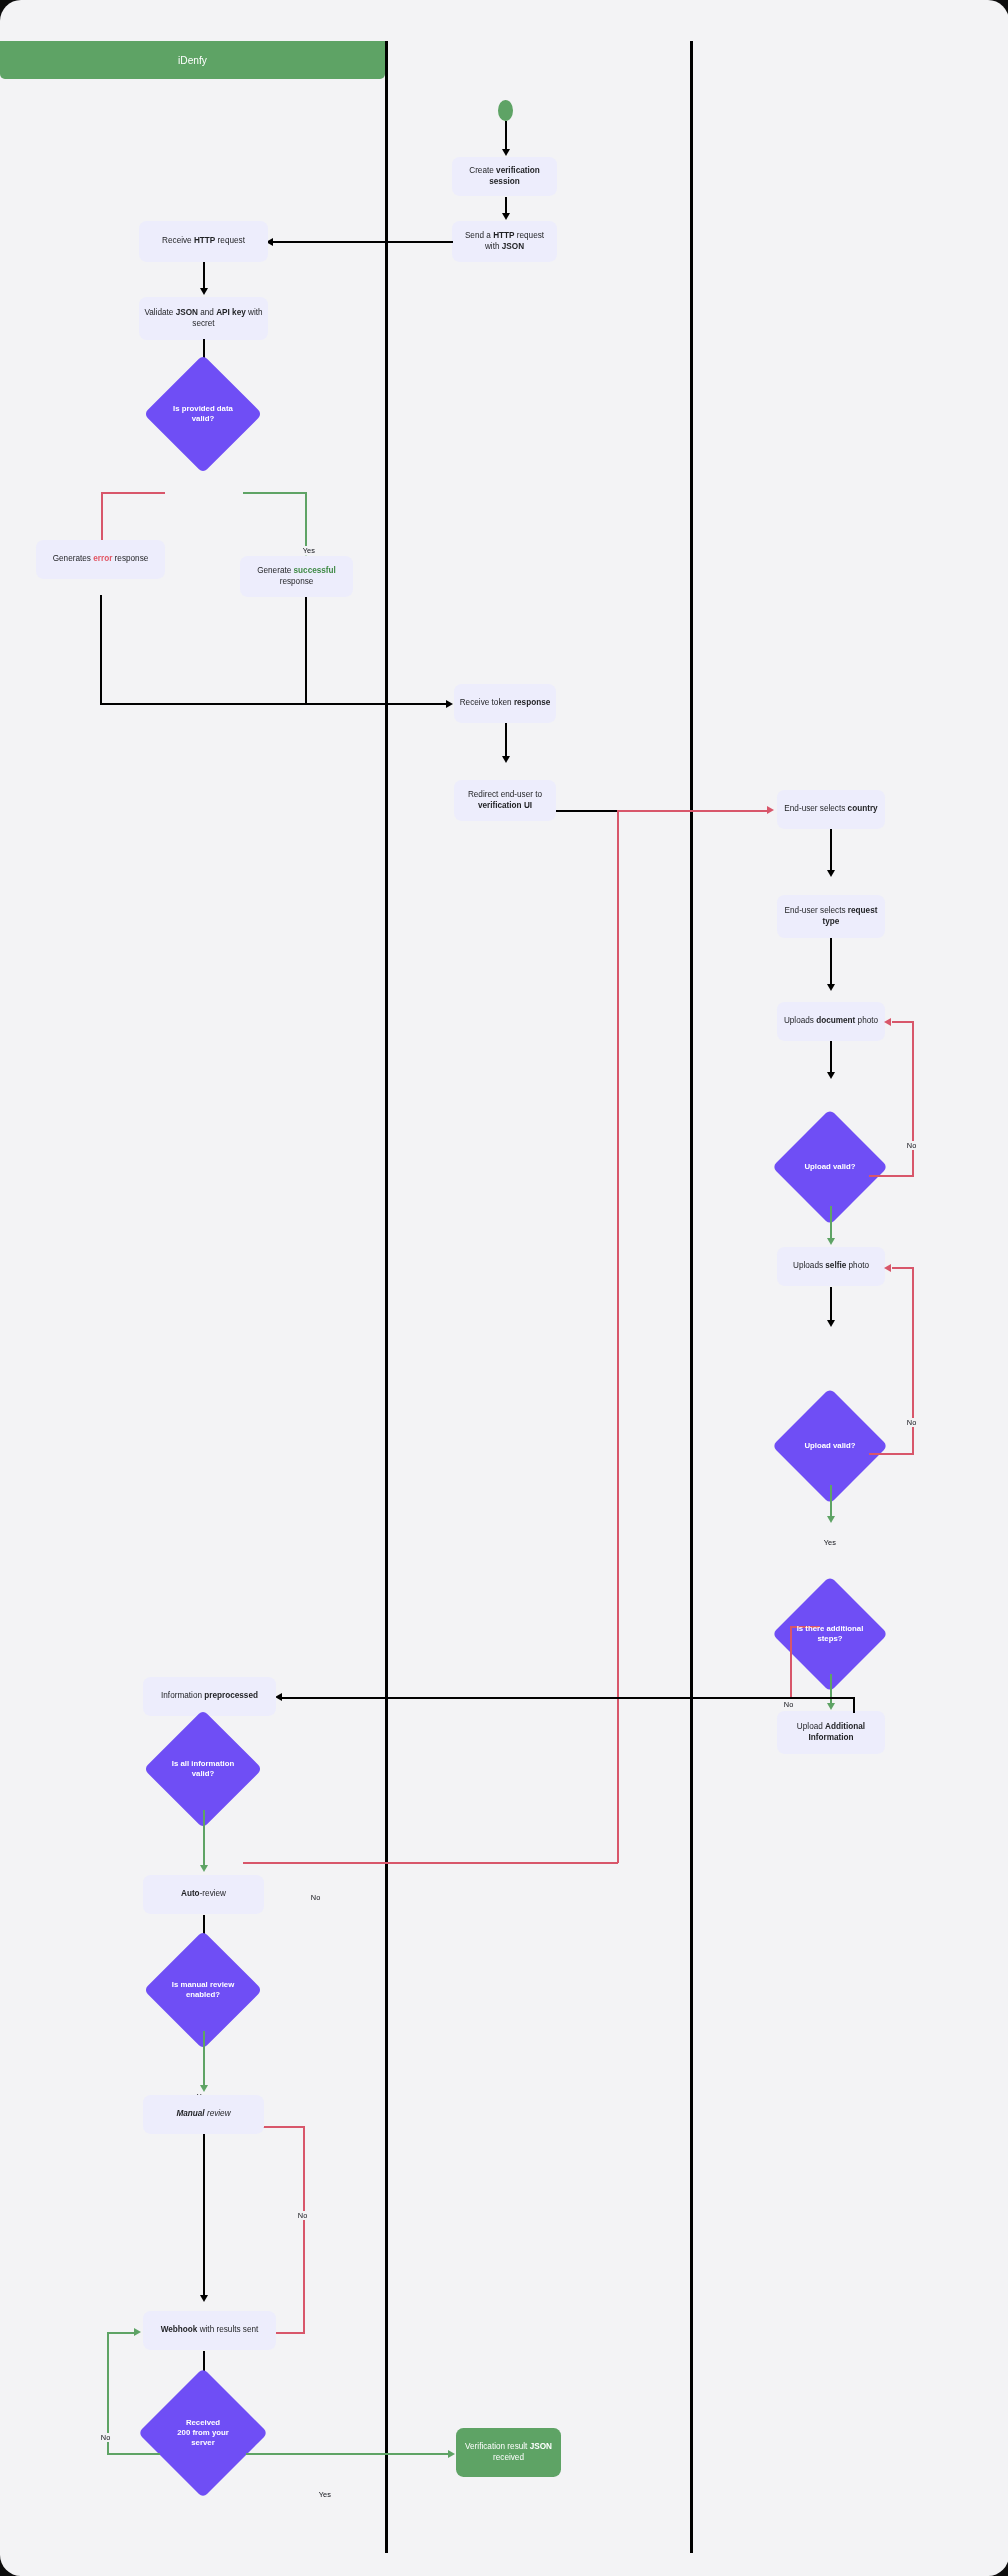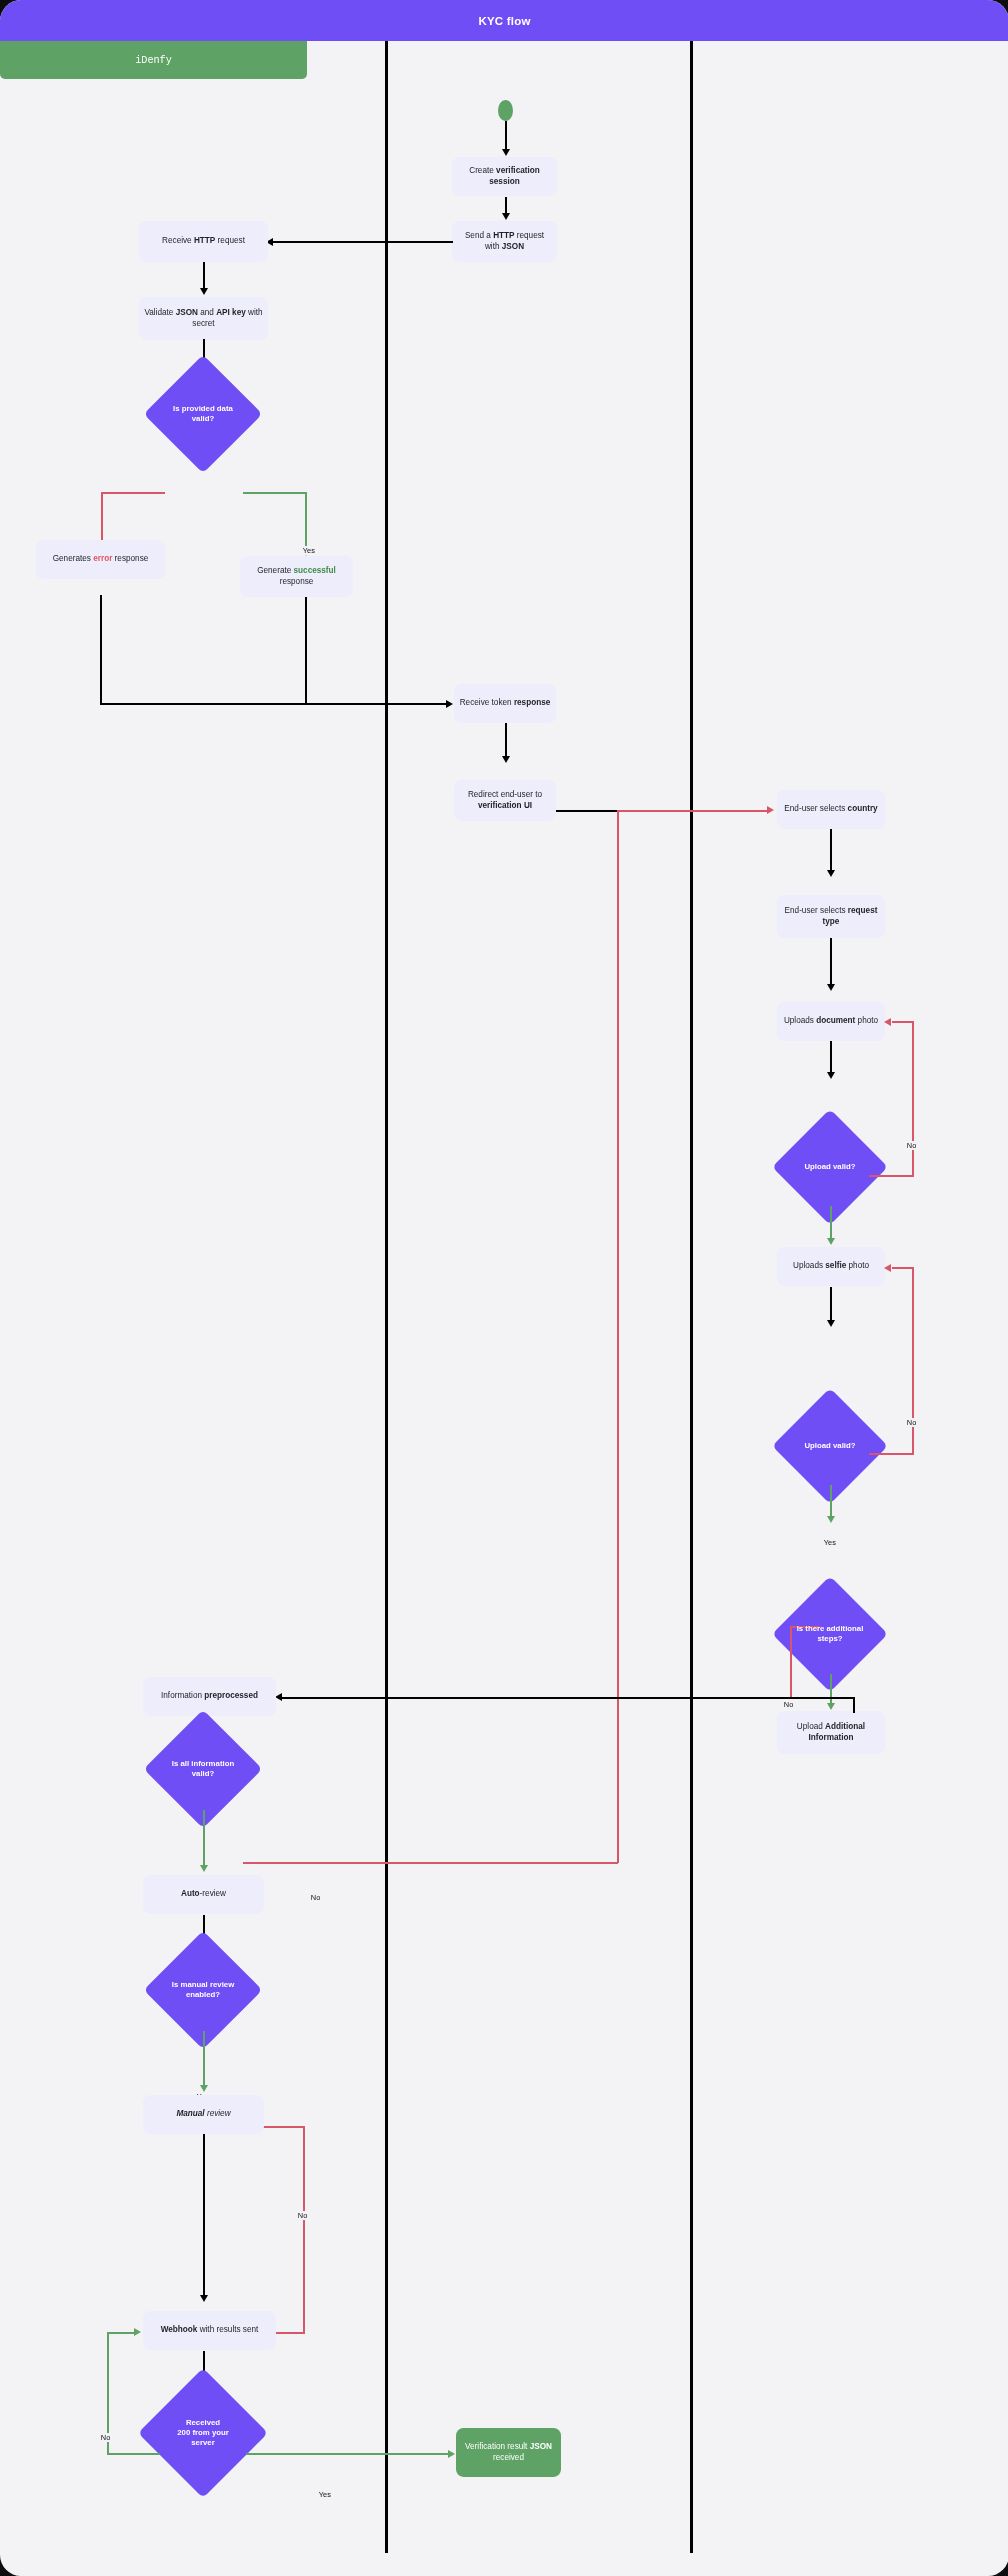"KYC flow" div { html: <div>KYC flow</div> -> none }
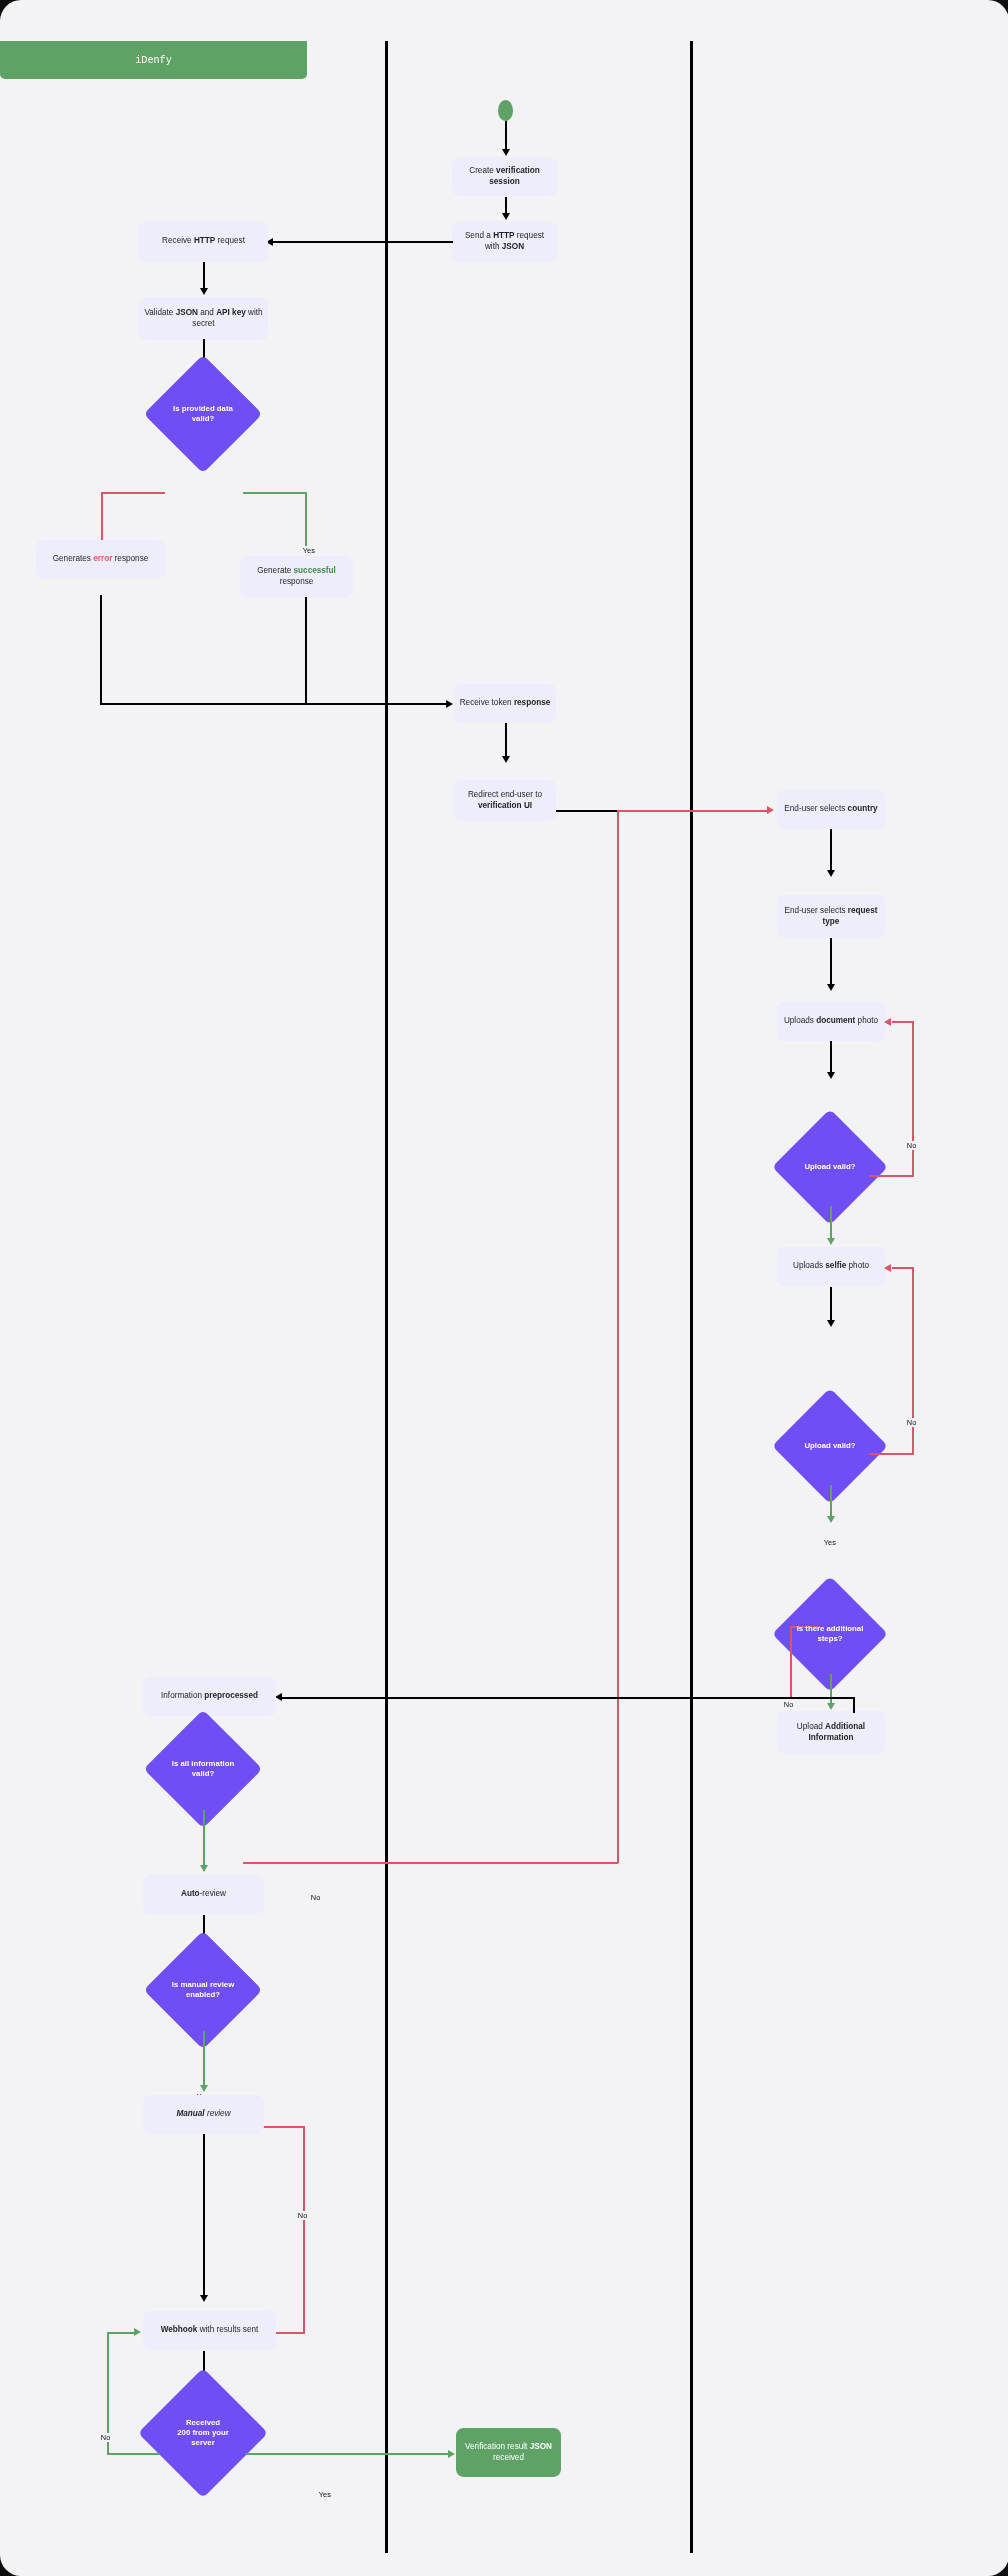"iDenfy" div.lane-header { font-family: Liberation Mono, monospace -> none; width: 307px -> 385px }
